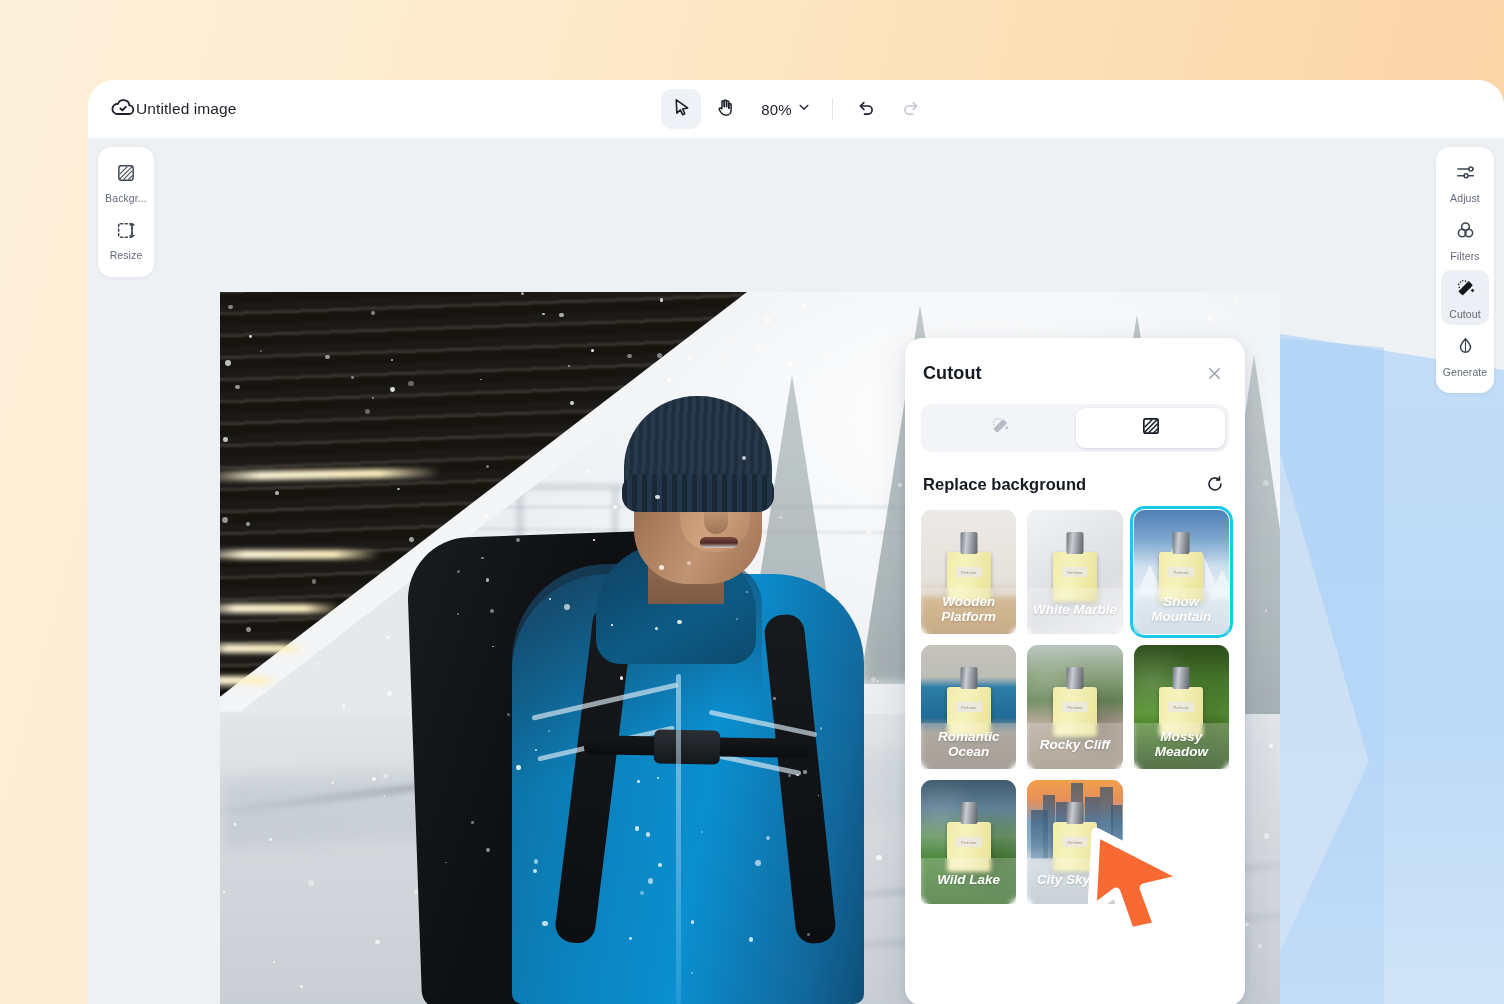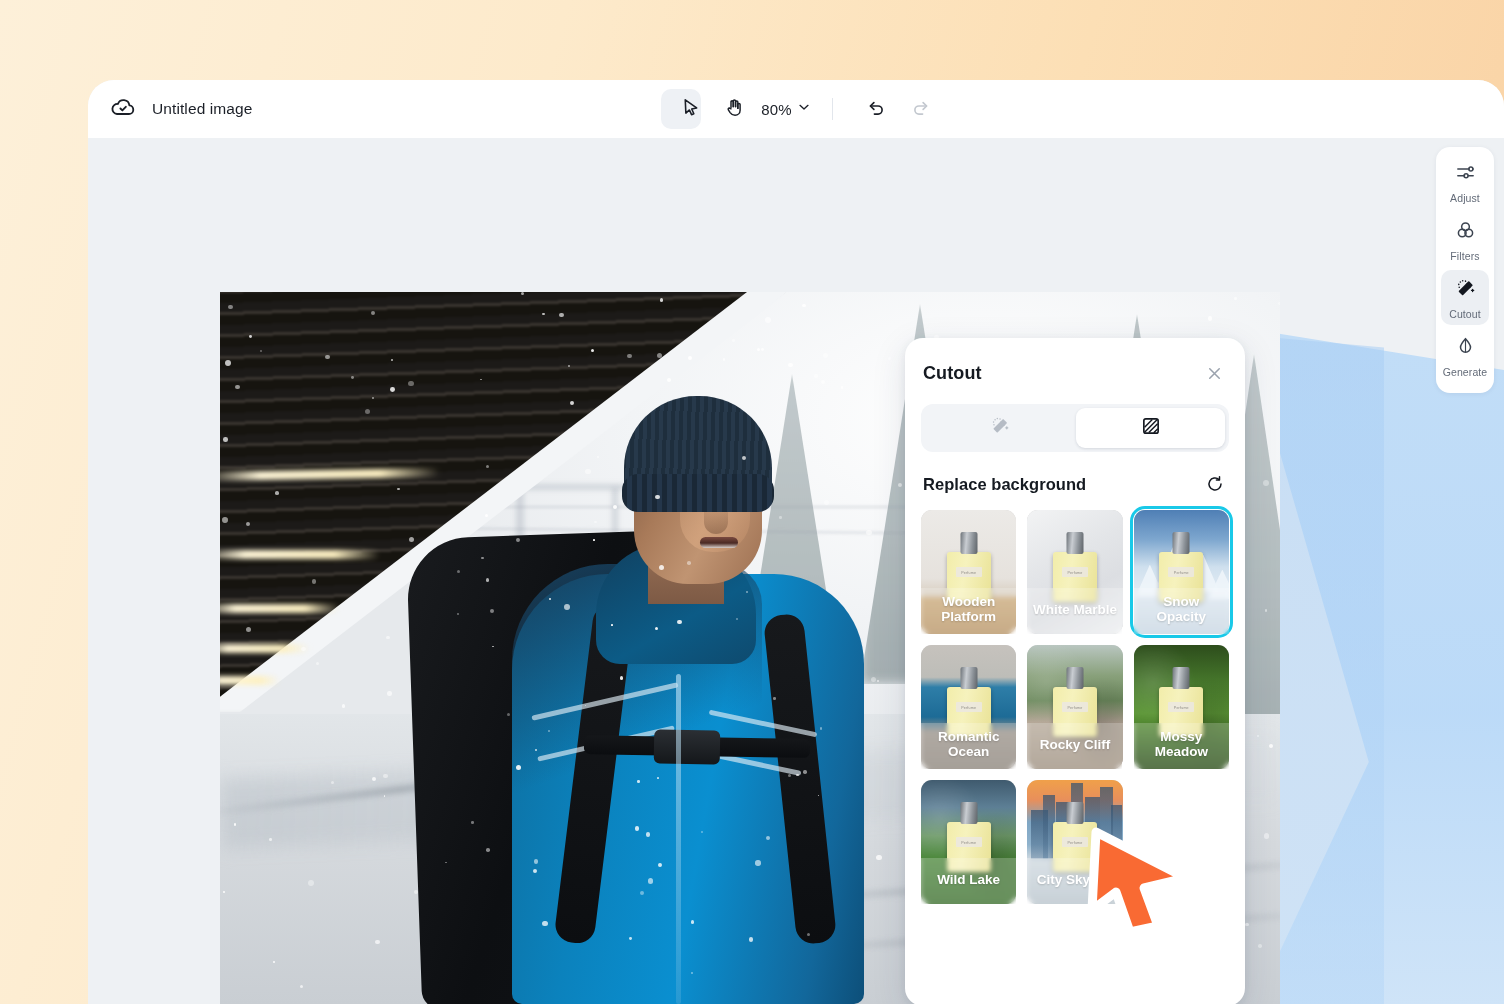"Untitled image" #topbar-left { gap: 16px -> none }
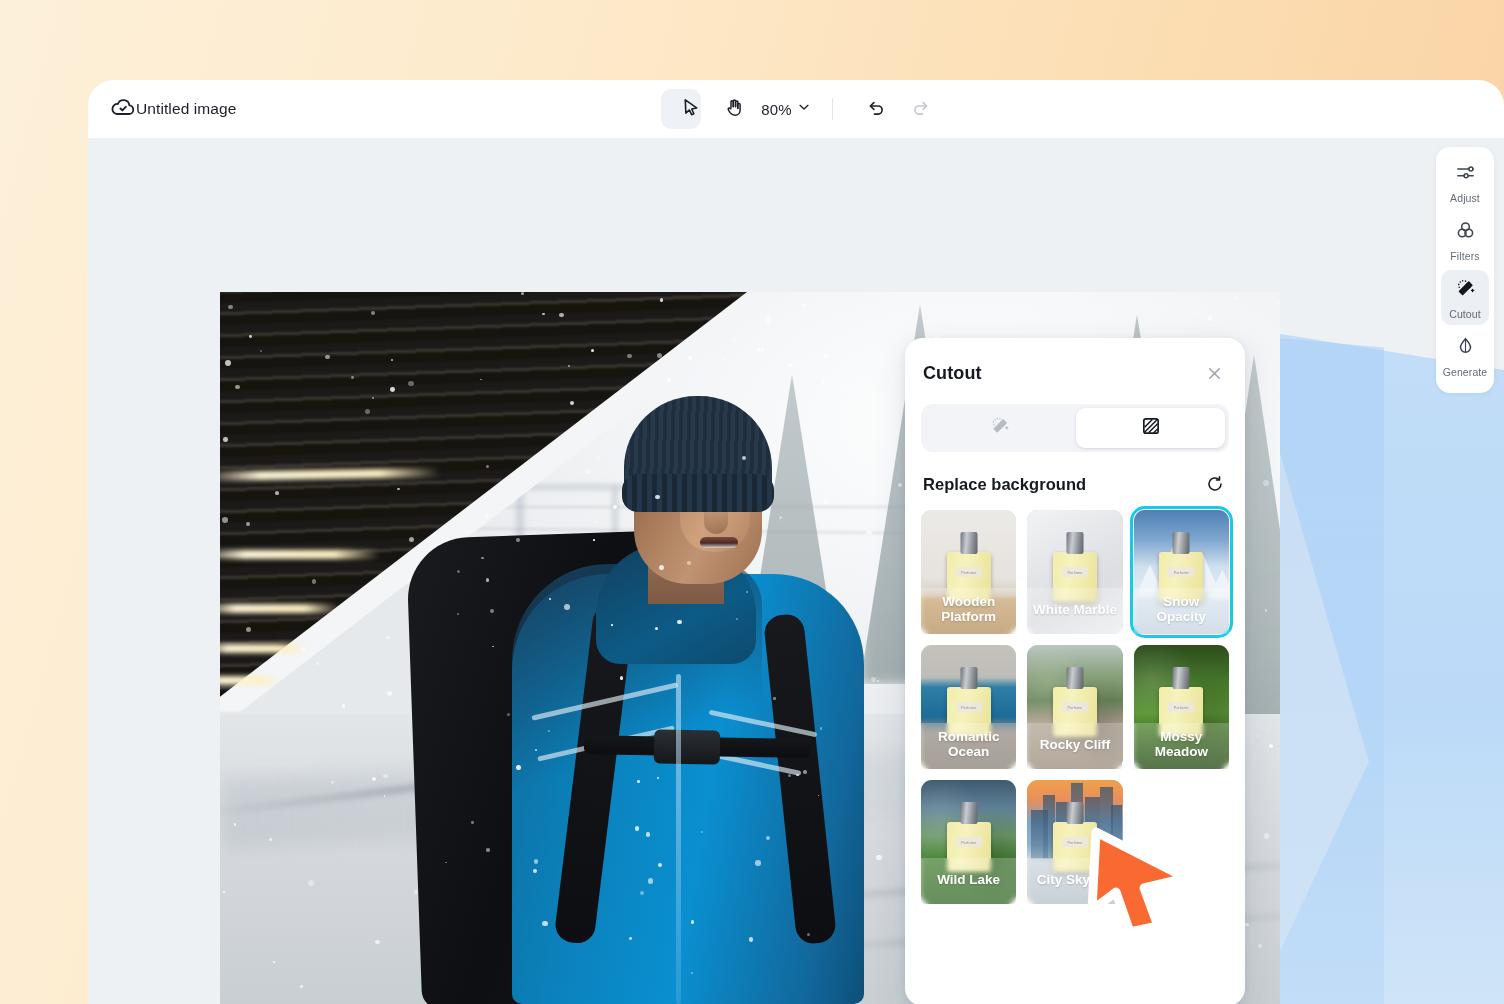"80%" #topbar-center > * { justify-content: flex-end -> none }
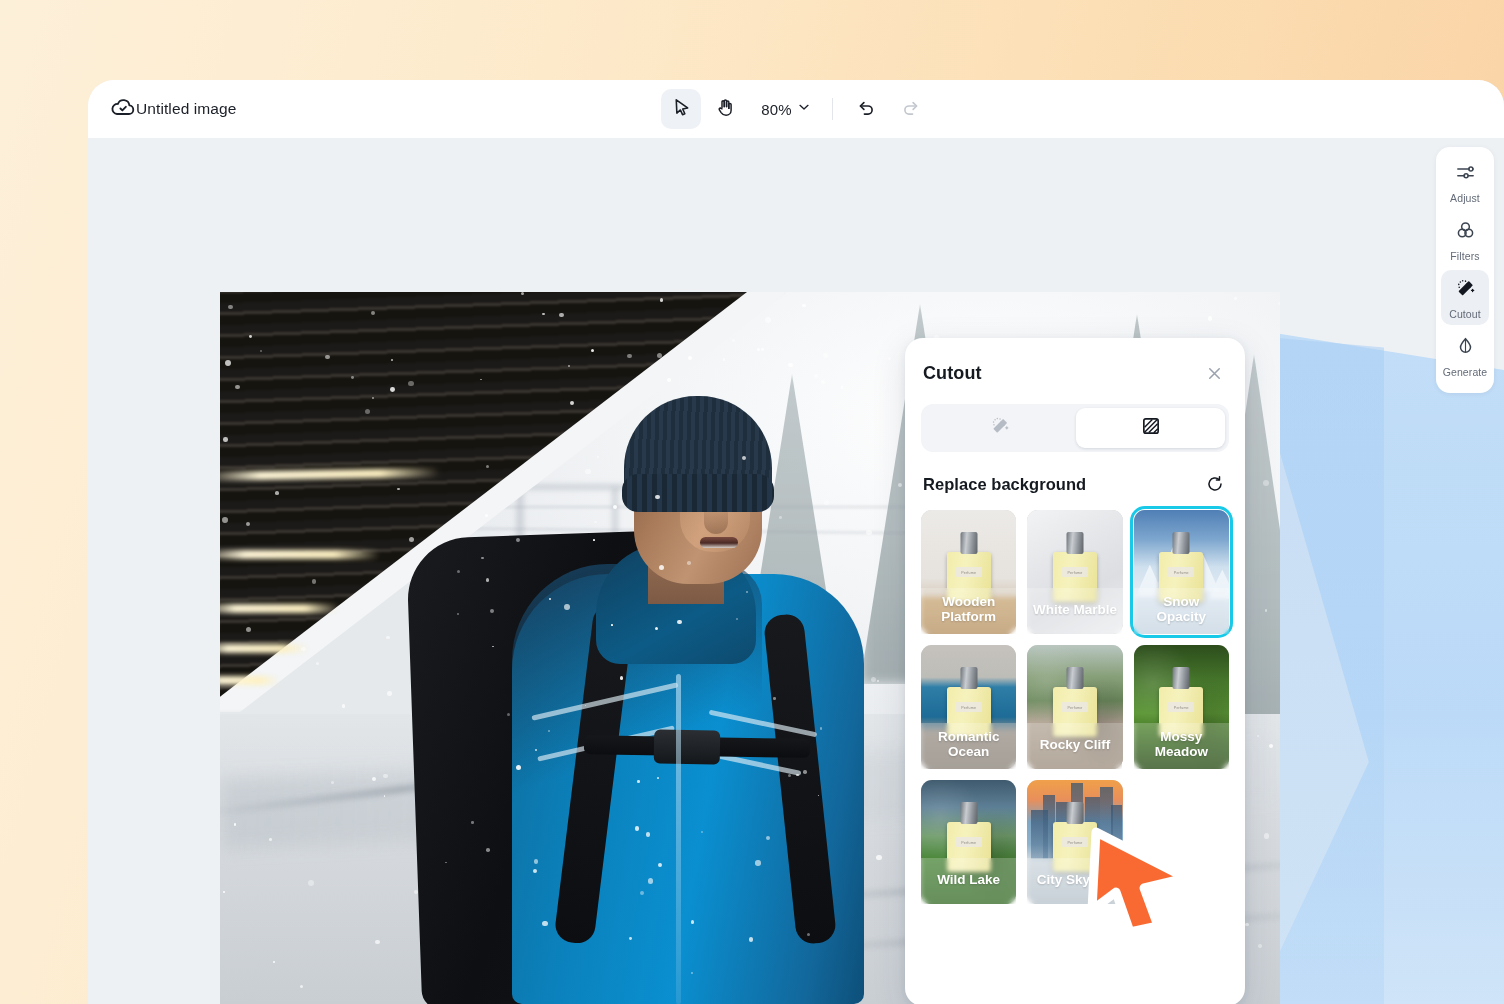"Backgr..." div { html: none -> <div> <div> <span> <svg> <rect></rect> <path></path> </svg> </span> <span>Backgr...</span> </div> <div> <span> <svg> <path></path> <path></path> </svg> </span> <span>Resize</span> </div> </div> }
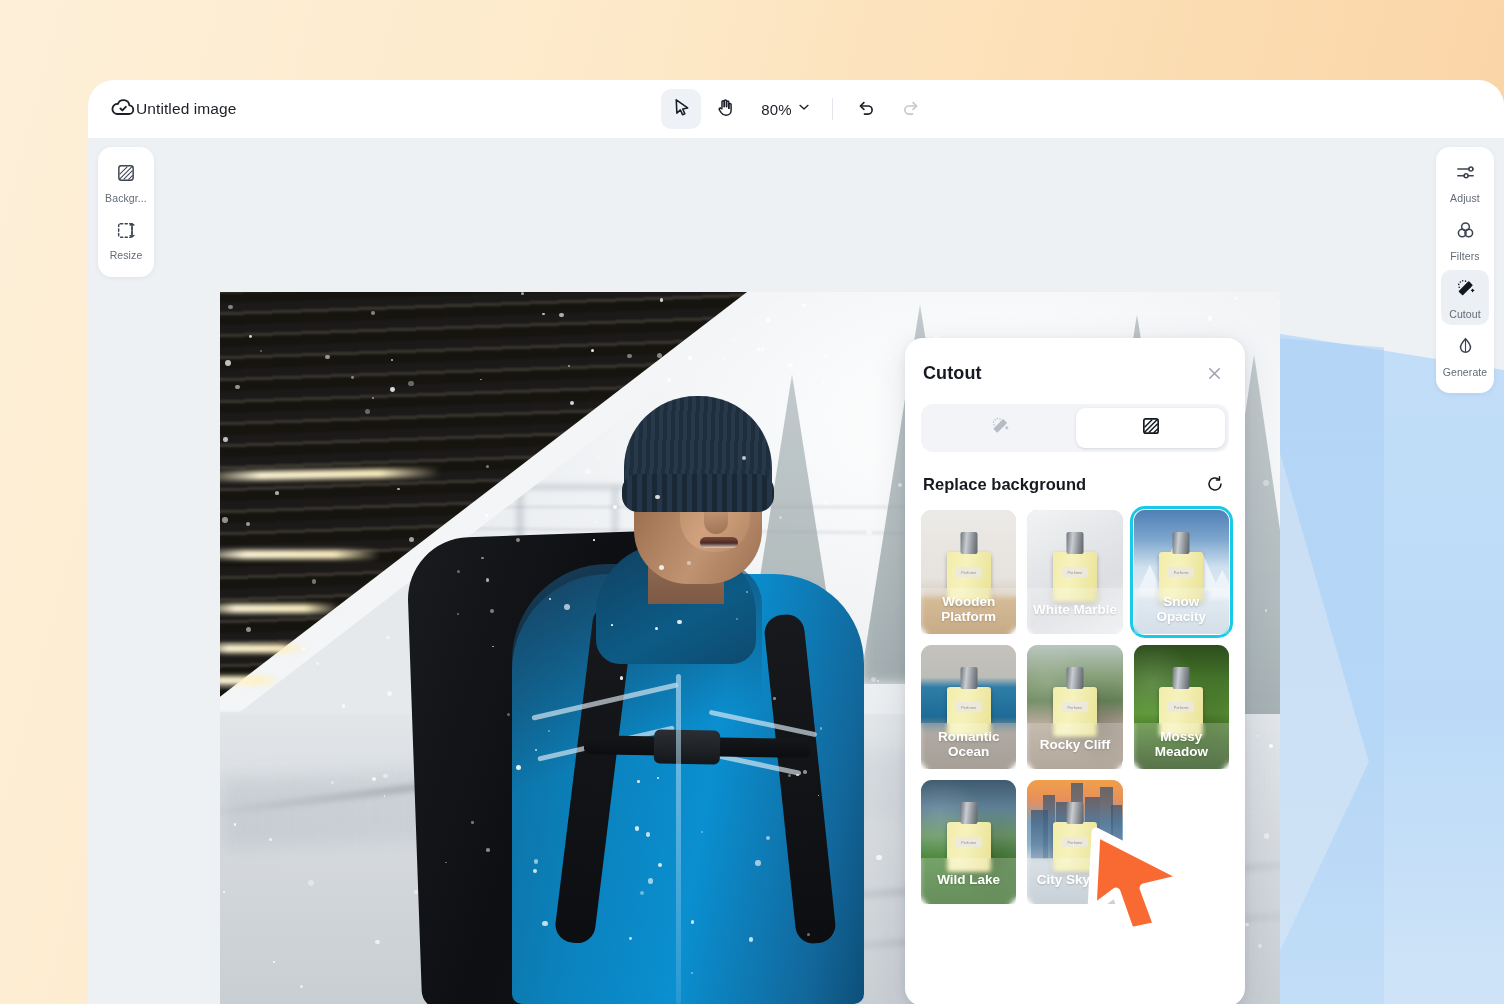"Wooden Platform" .bg-caption { font-style: none -> italic }
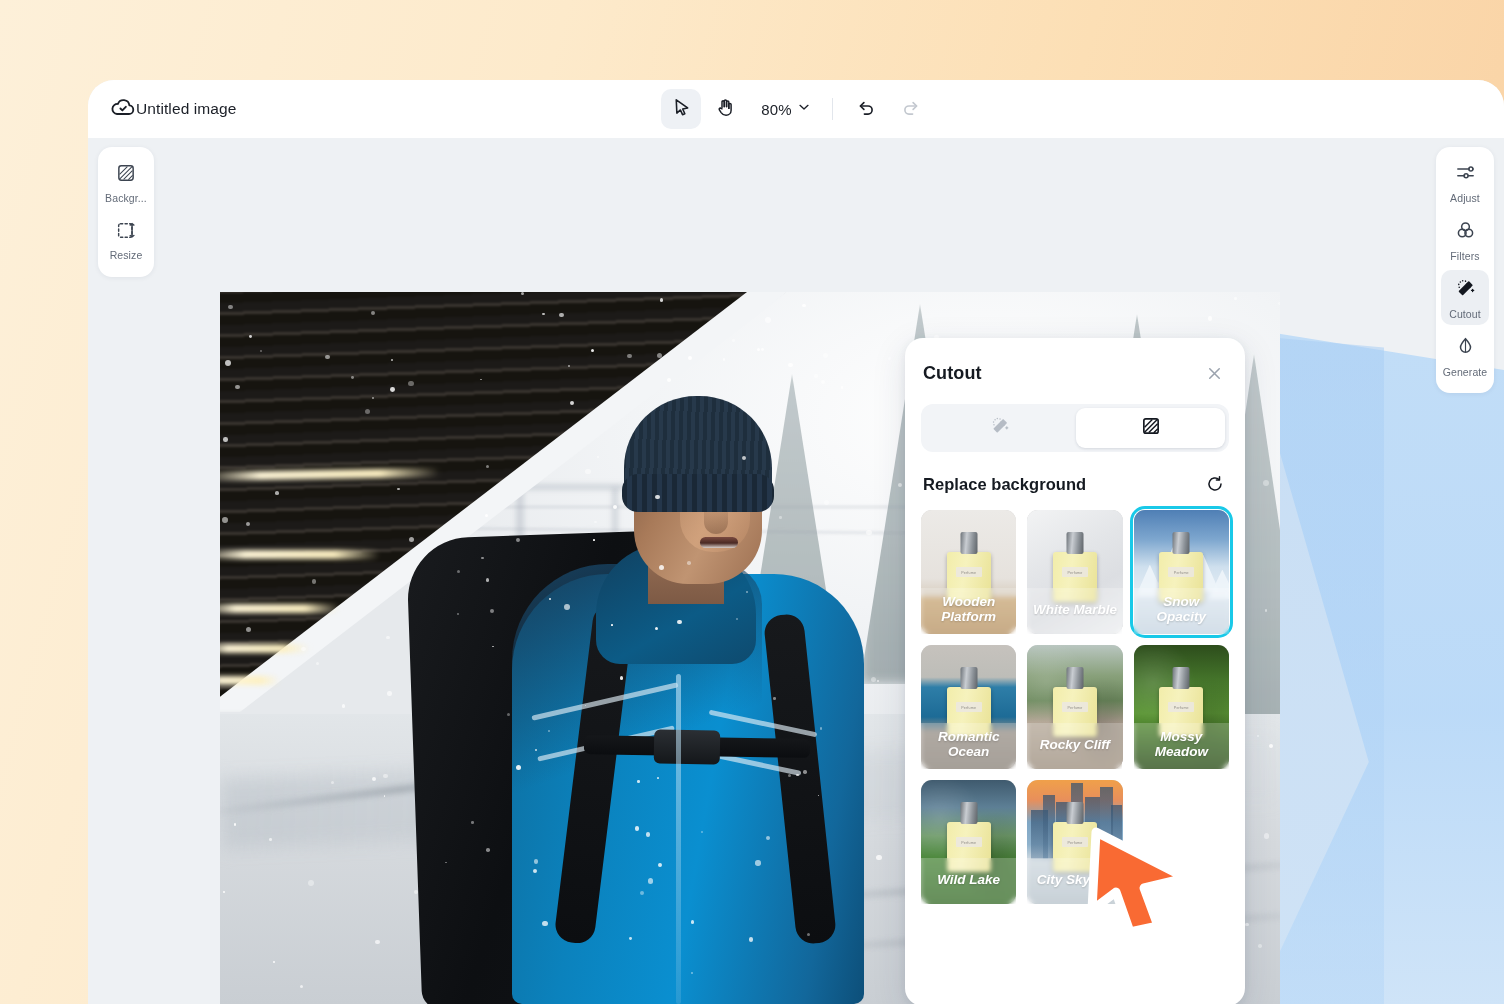"Snow Opacity" div.bg-caption { text: Opacity -> Mountain }
